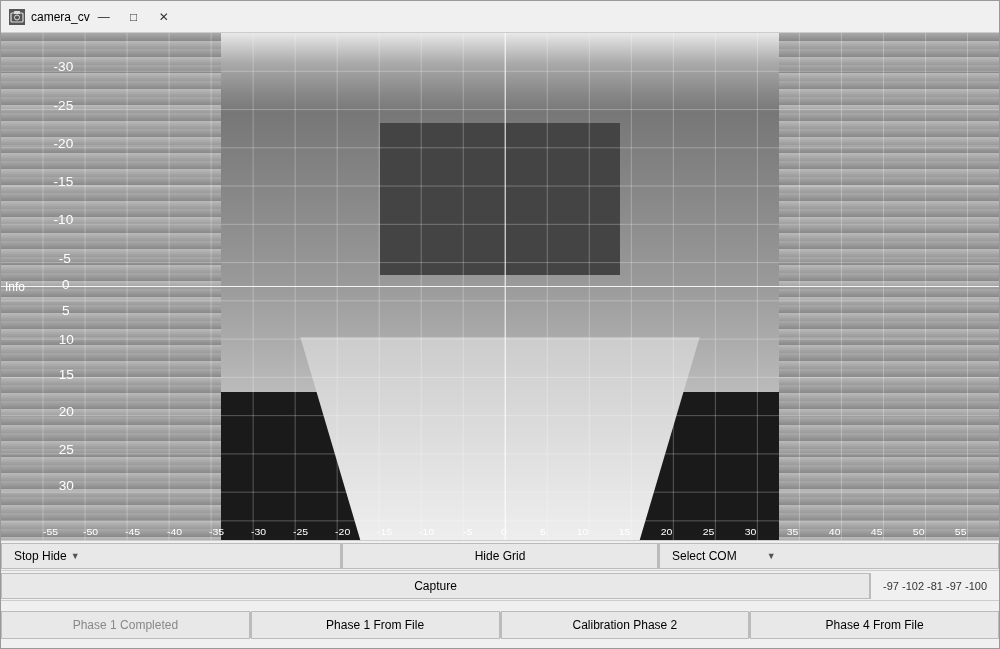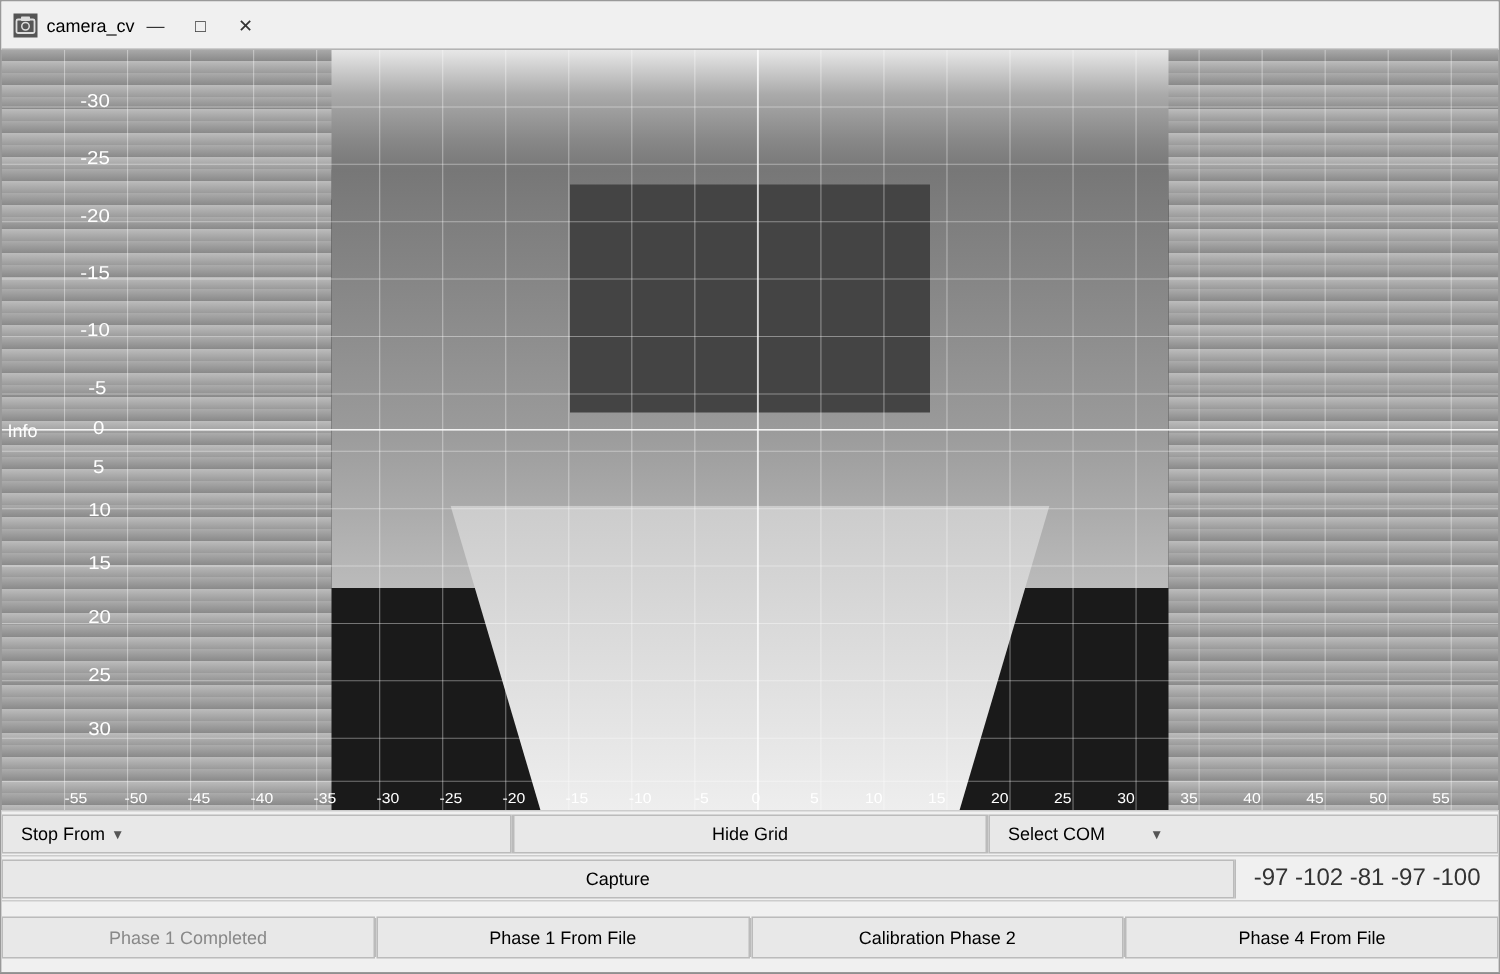"Stop From" span { text: From -> Hide }
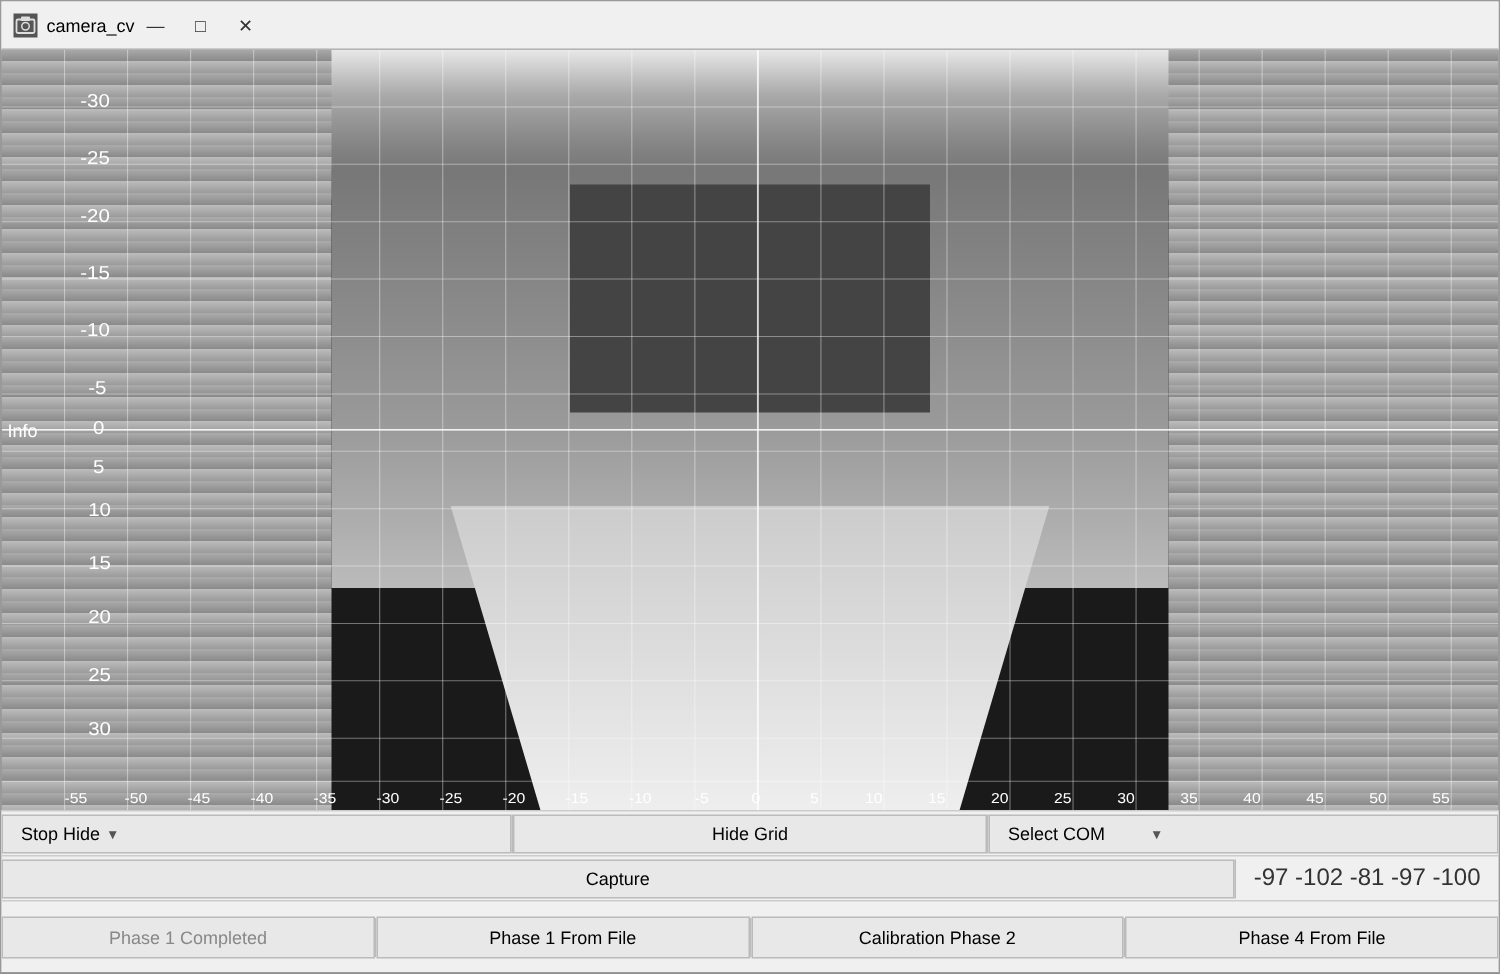"-97 -102 -81 -97 -100" .values-display { font-size: 16px -> 11px }
